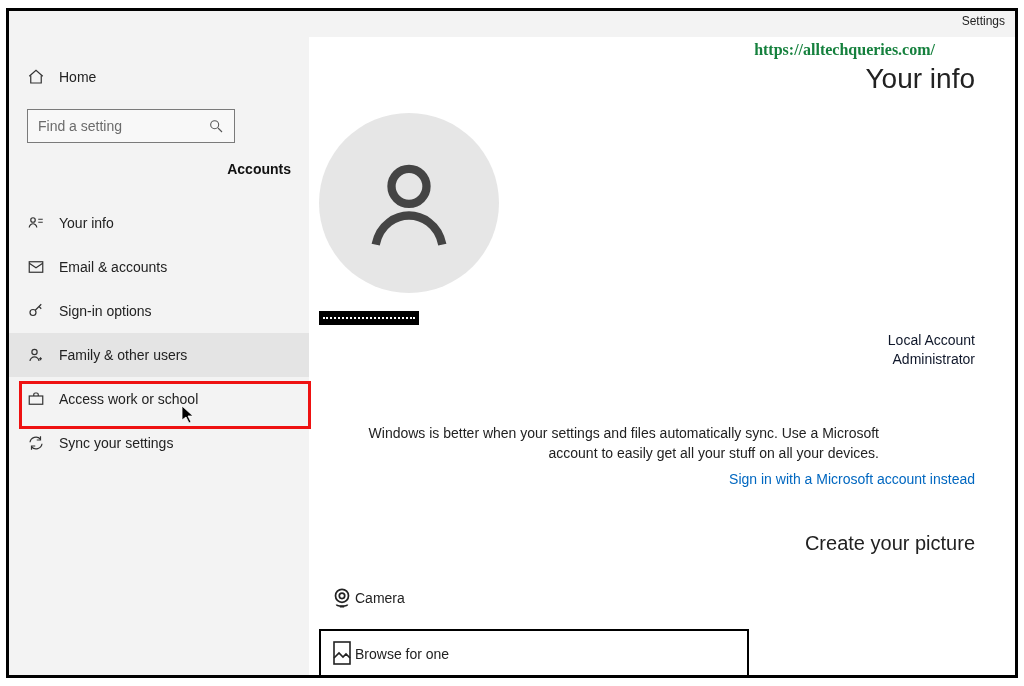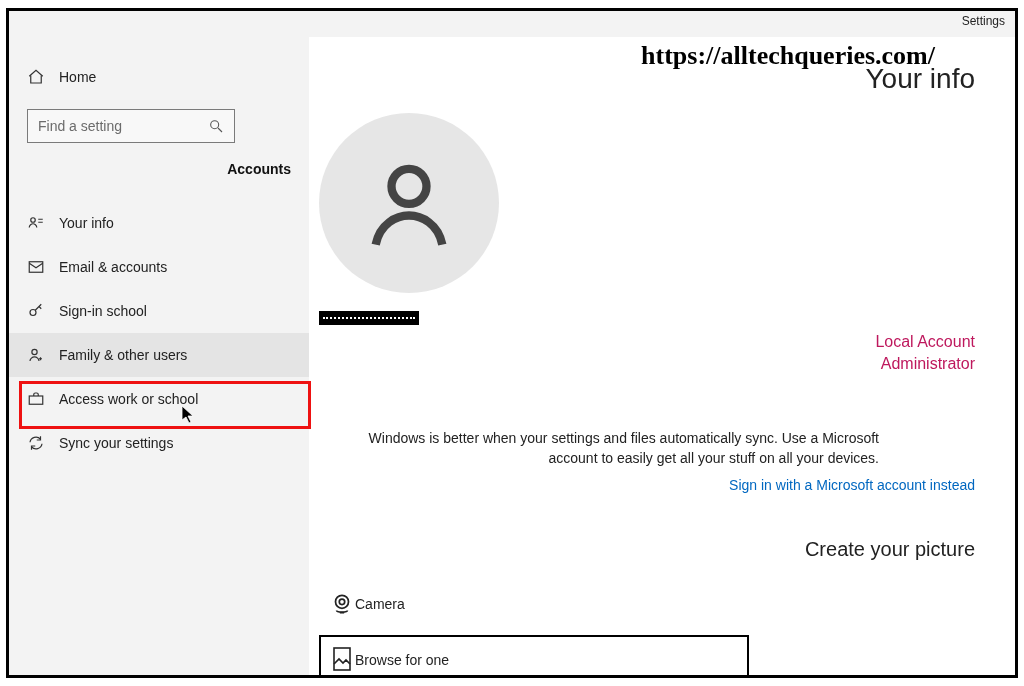"https://alltechqueries.com/" .watermark { color: #000000 -> #15803d; font-size: 26px -> 16px }
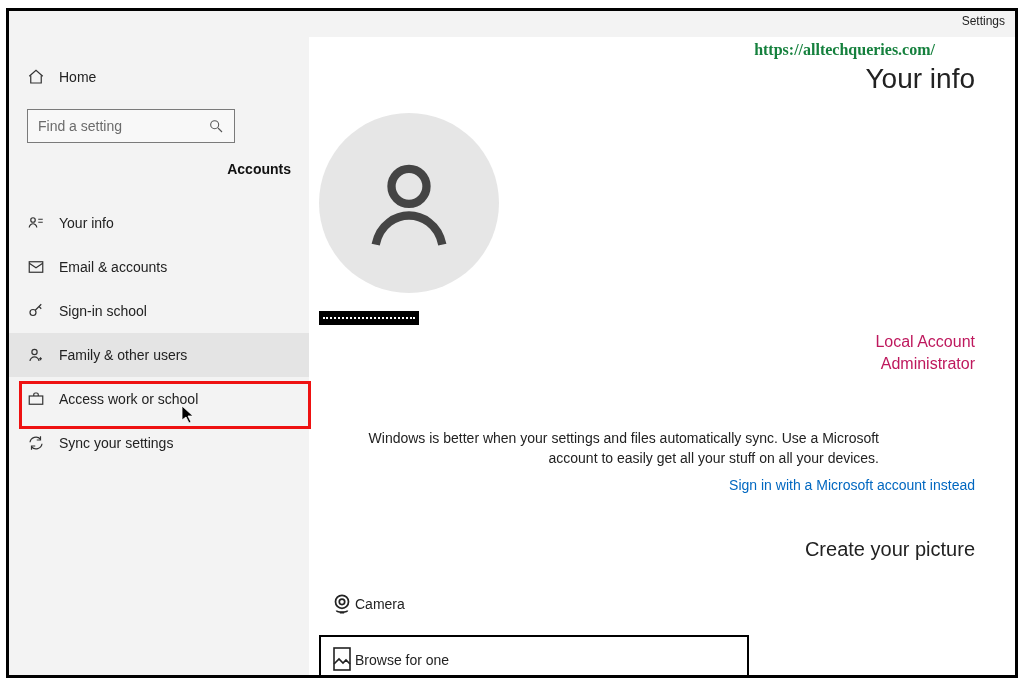"Sign-in school" span { text: school -> options }
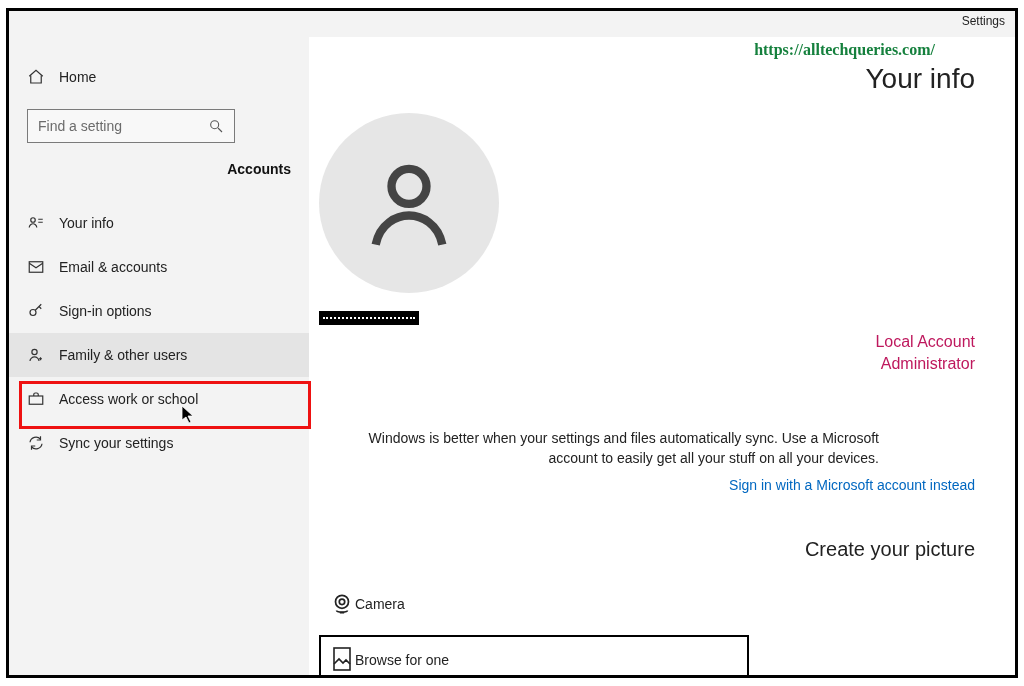"Local Account" .sub { color: #be185d -> #0f172a; font-size: 16px -> 14px }
